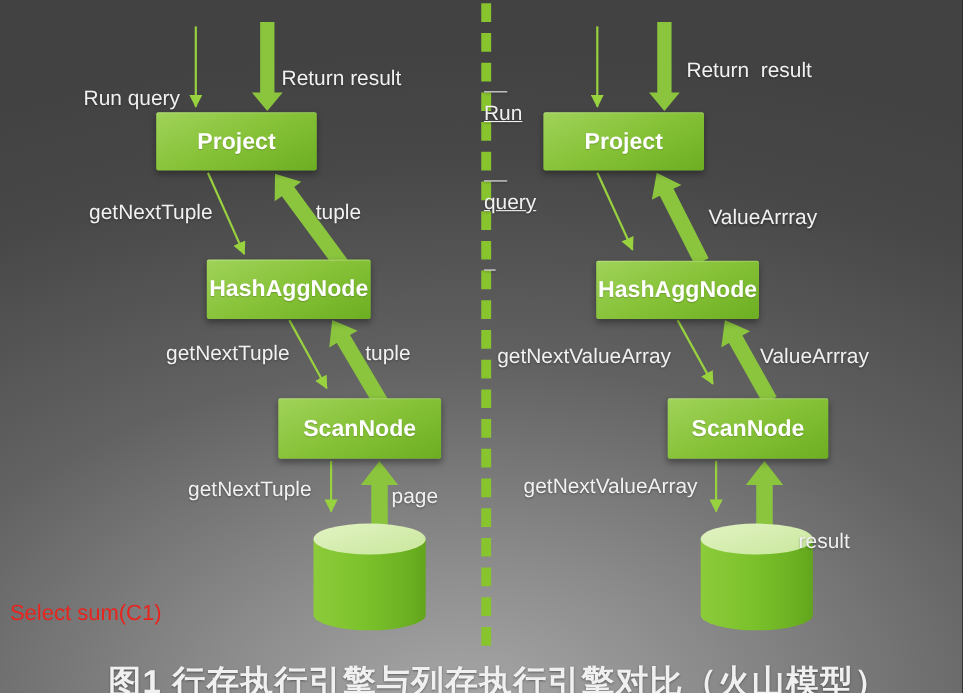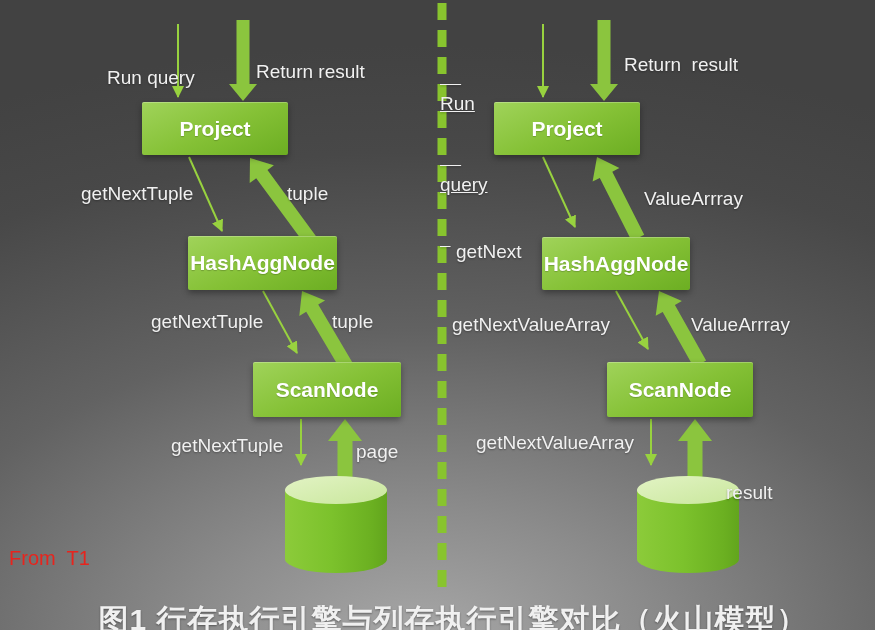"Run query" div.label { margin-left: 31px -> none; top: 64px -> 76px }
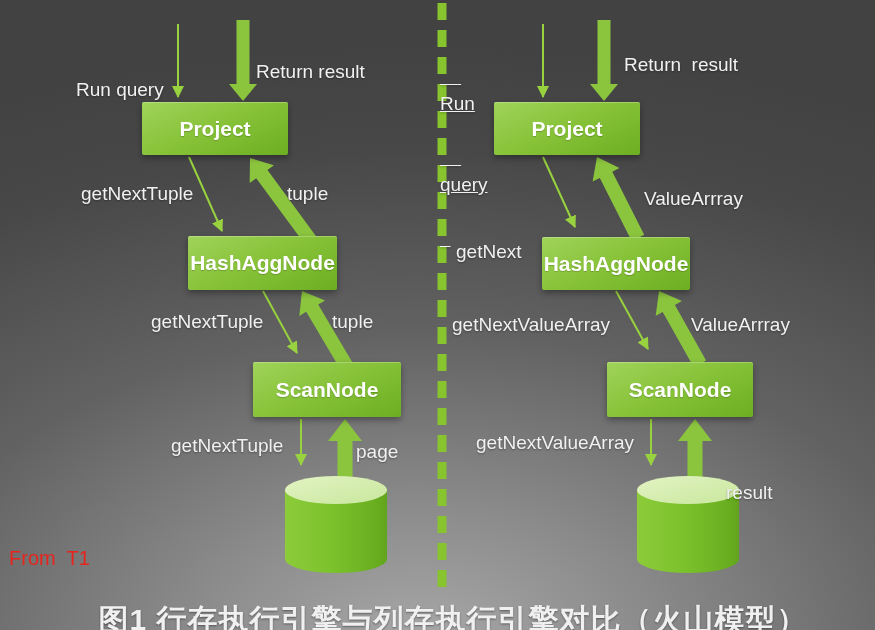"getNext" div { html: <div>getNext</div> -> none }
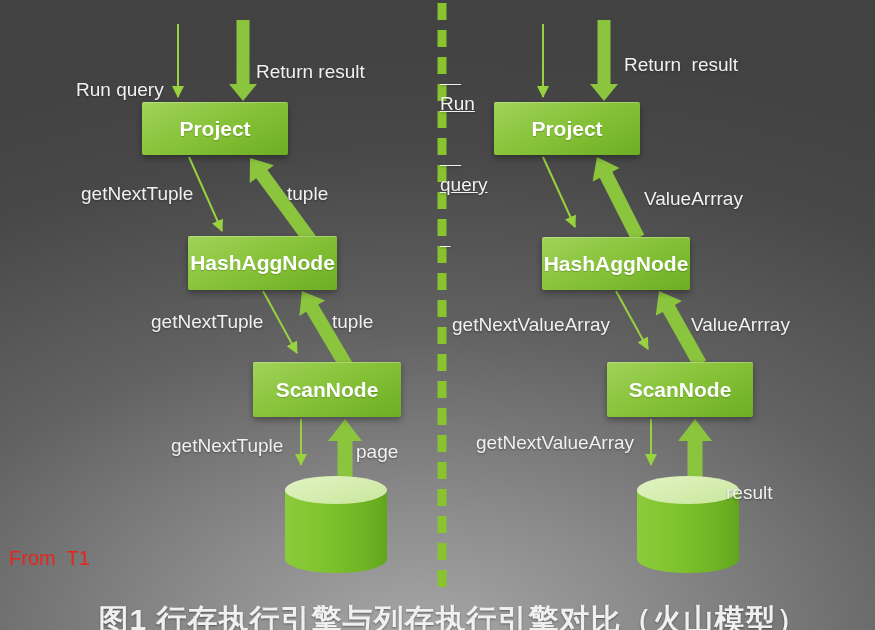"Select sum(C1)" div { html: none -> <div>Select sum(C1)</div> }
